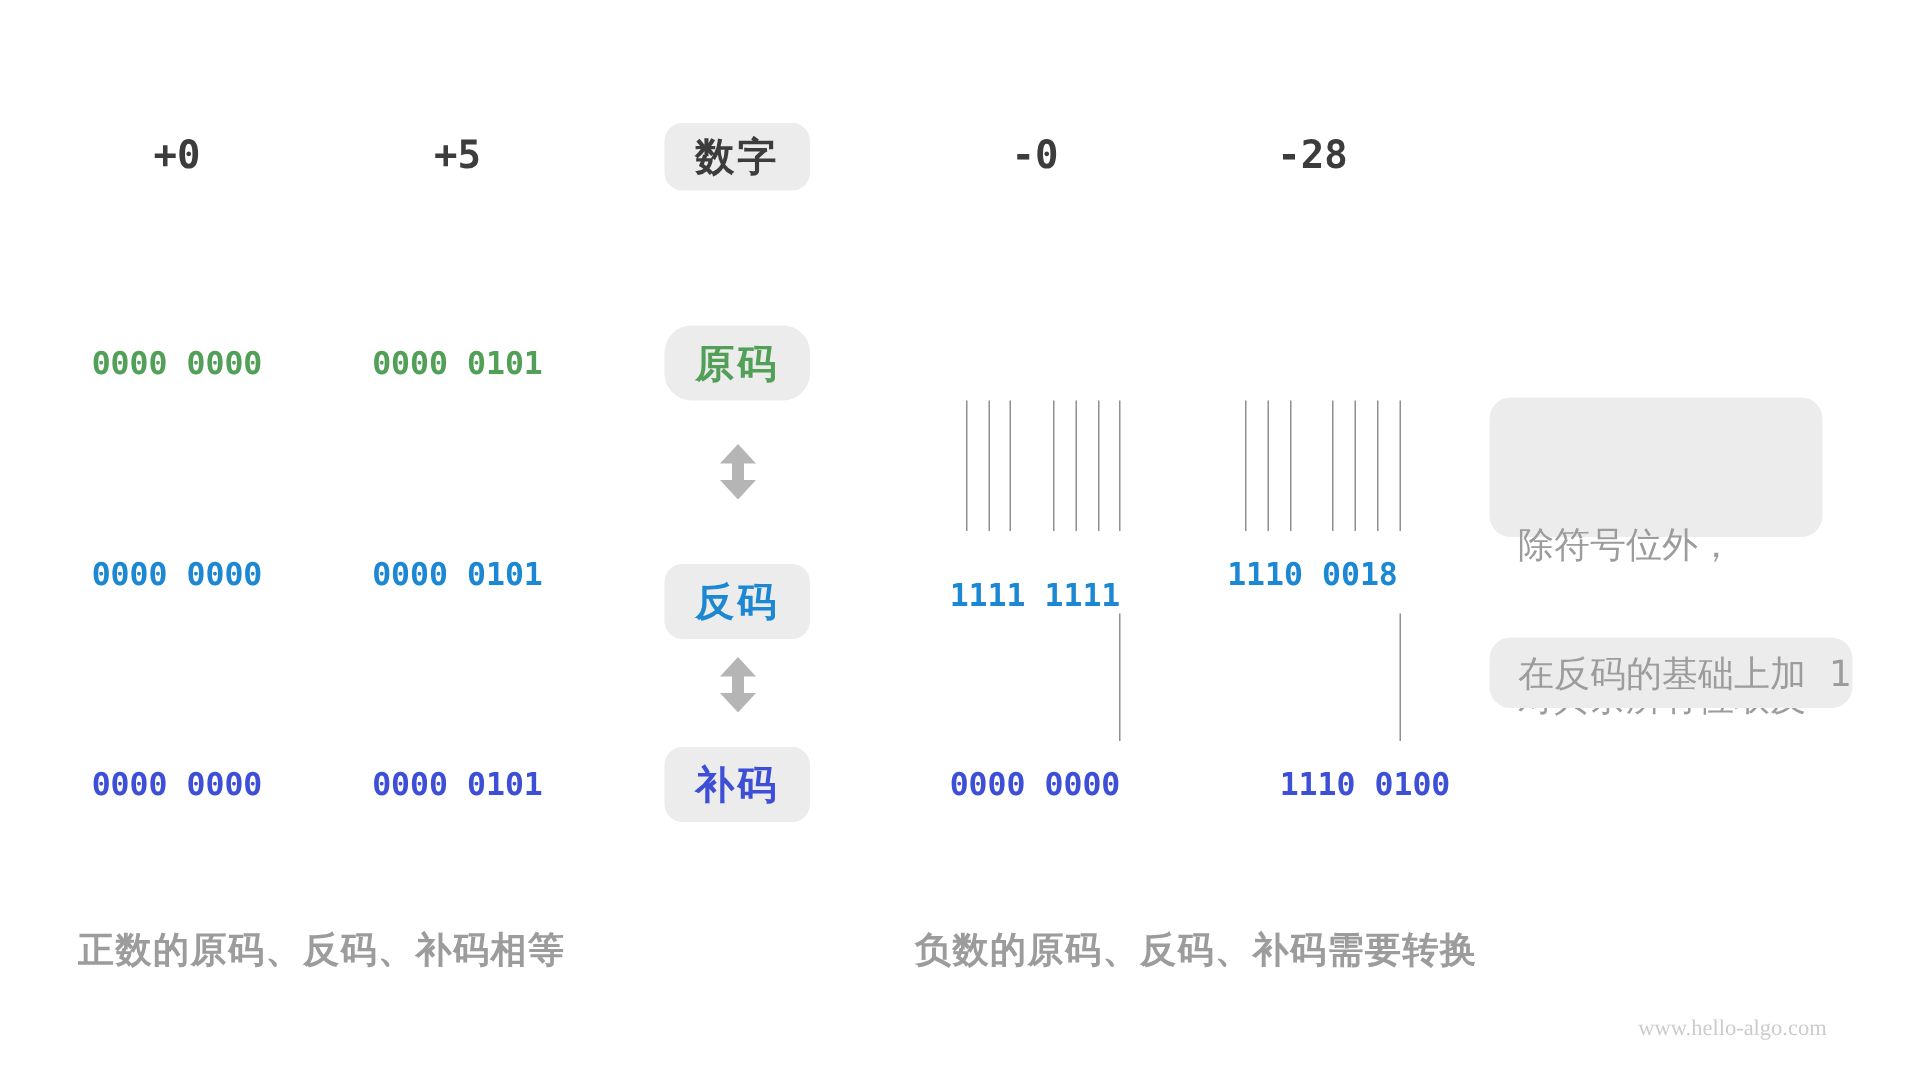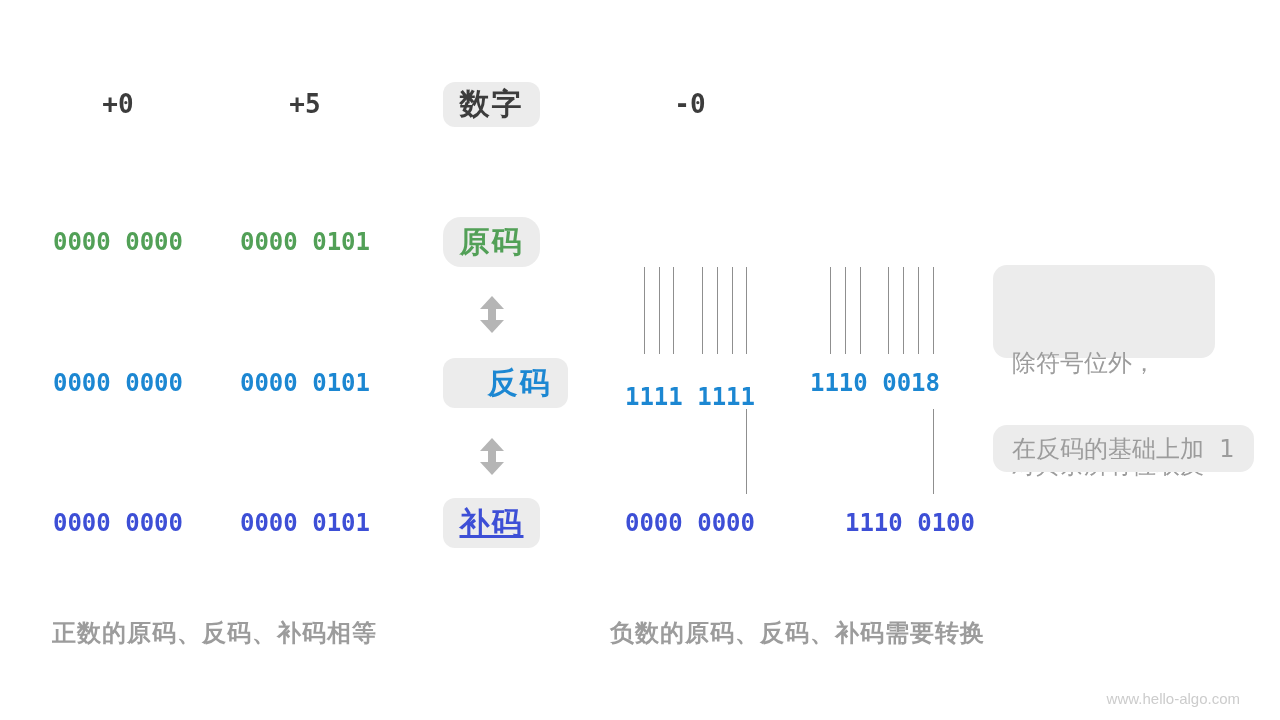"数字" .labelbox { font-size: 30px -> 26px }
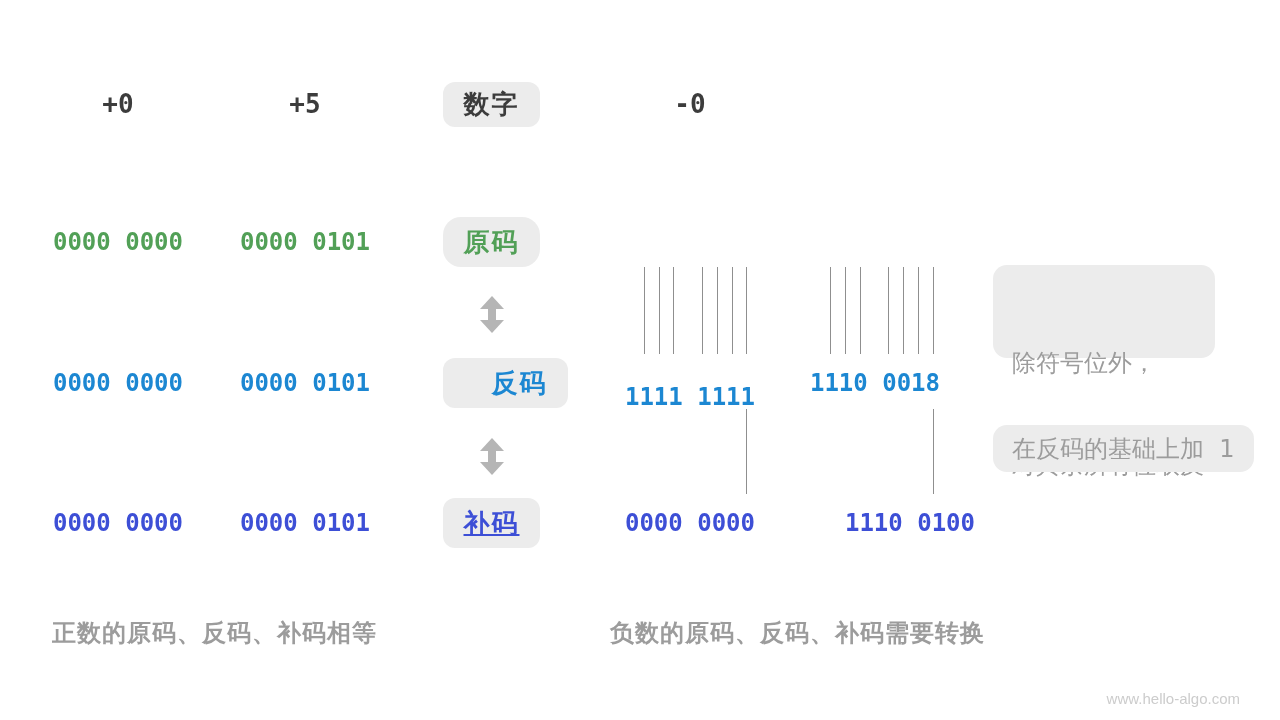"-28" div.cell { html: none -> <div>-28</div> }
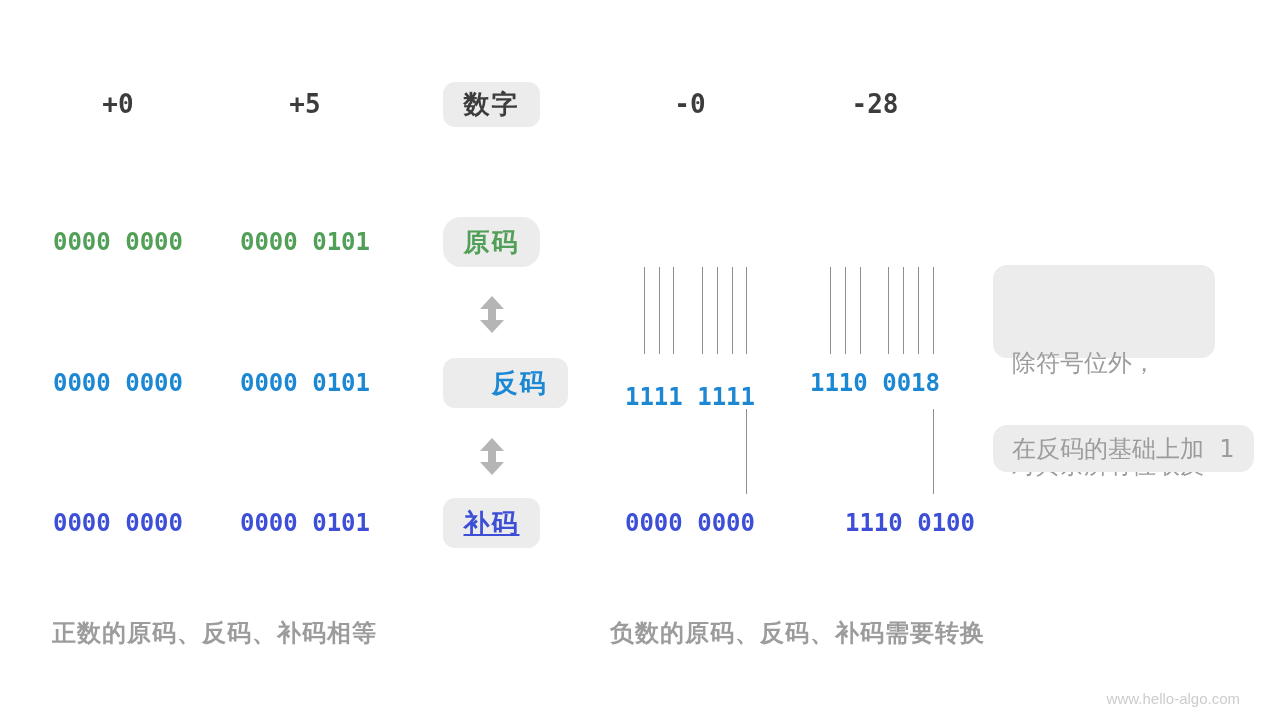"0000 0000" .cell { font-size: 24px -> 21px }
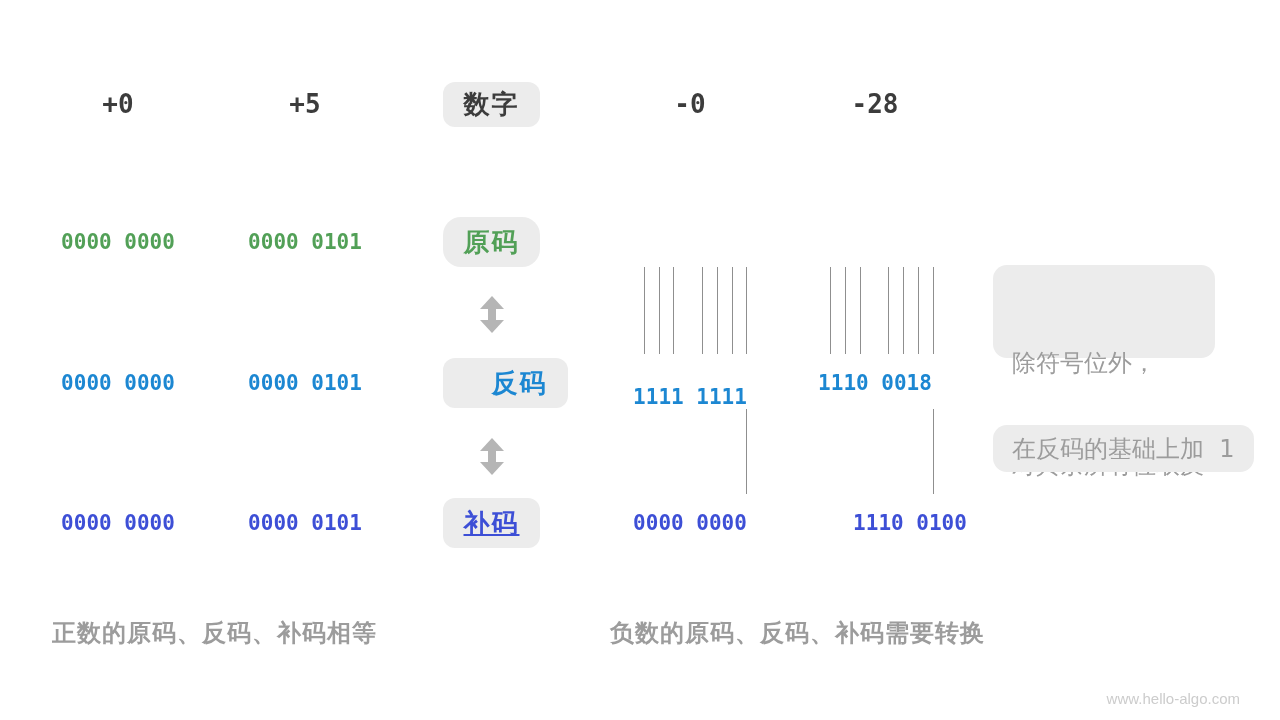"反码" div.labelbox { padding-left: 28px -> none; top: 358px -> 376px }
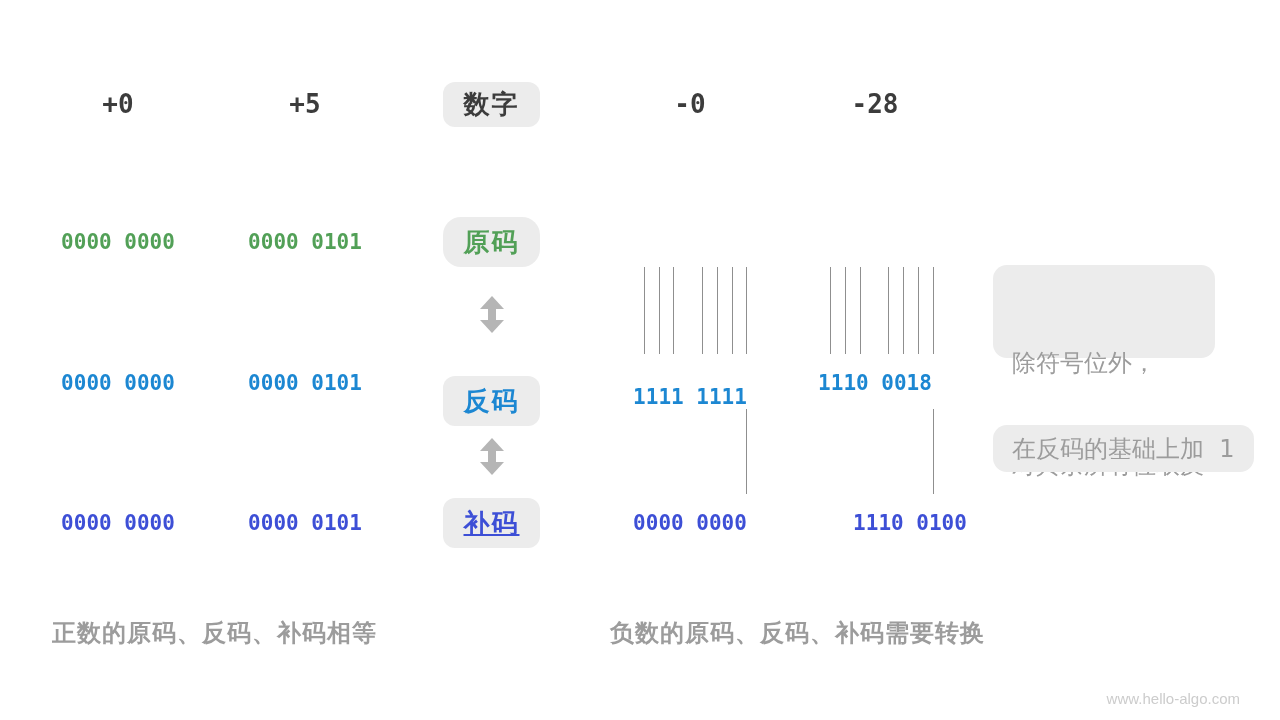"在反码的基础上加 1" div.note { width: 261px -> 242px }
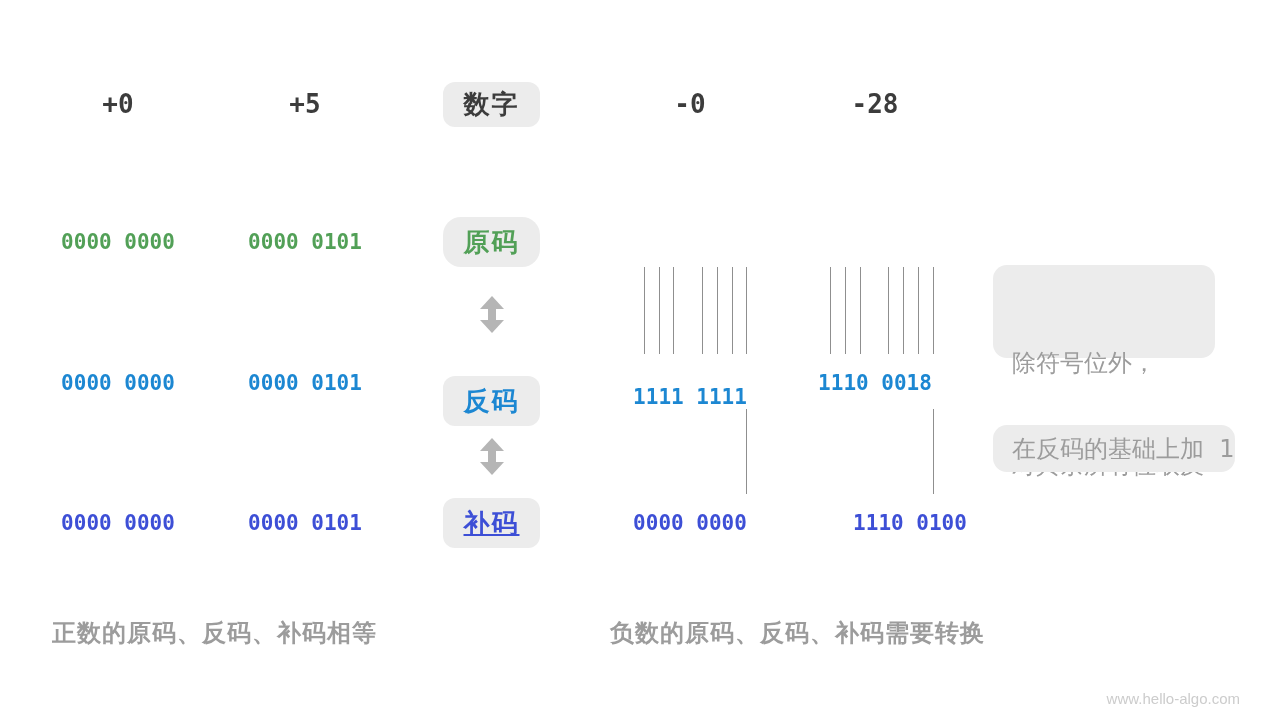"补码" div.labelbox { text-decoration: underline -> none }
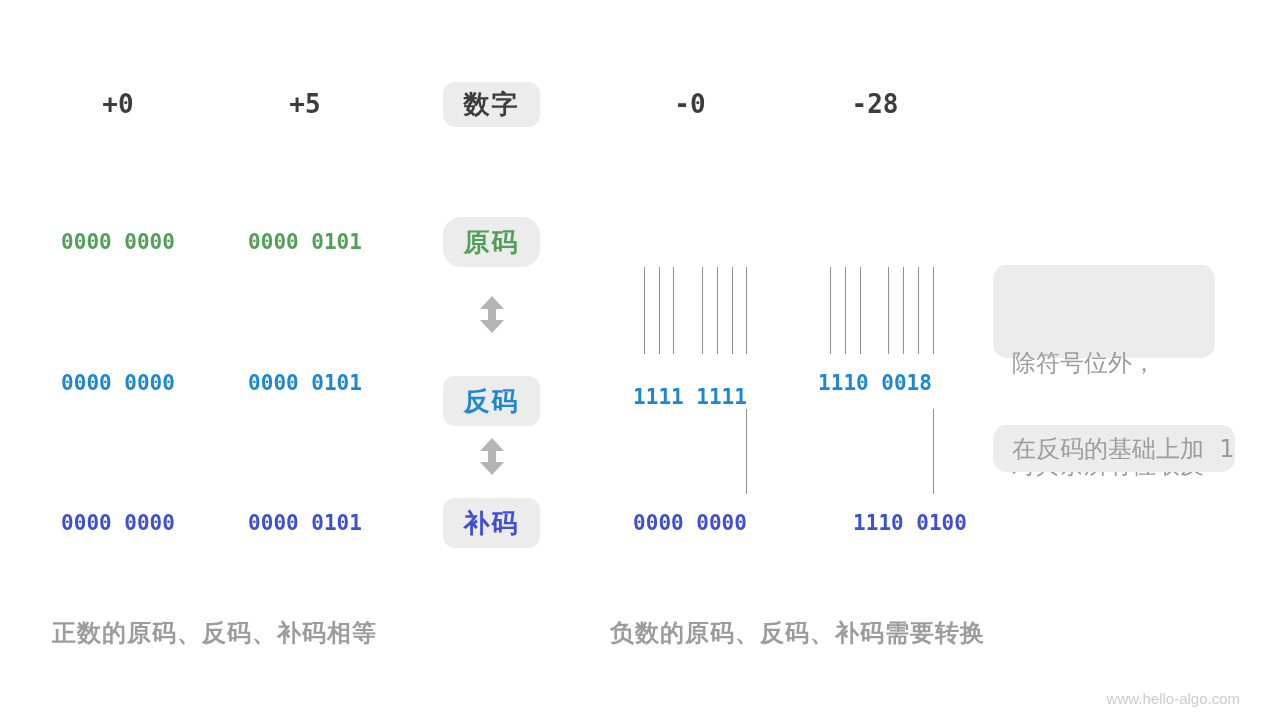"www.hello-algo.com" .watermark { font-family: Liberation Sans, sans-serif -> Liberation Serif, serif; margin-top: 12px -> none; text-align: right -> center }
